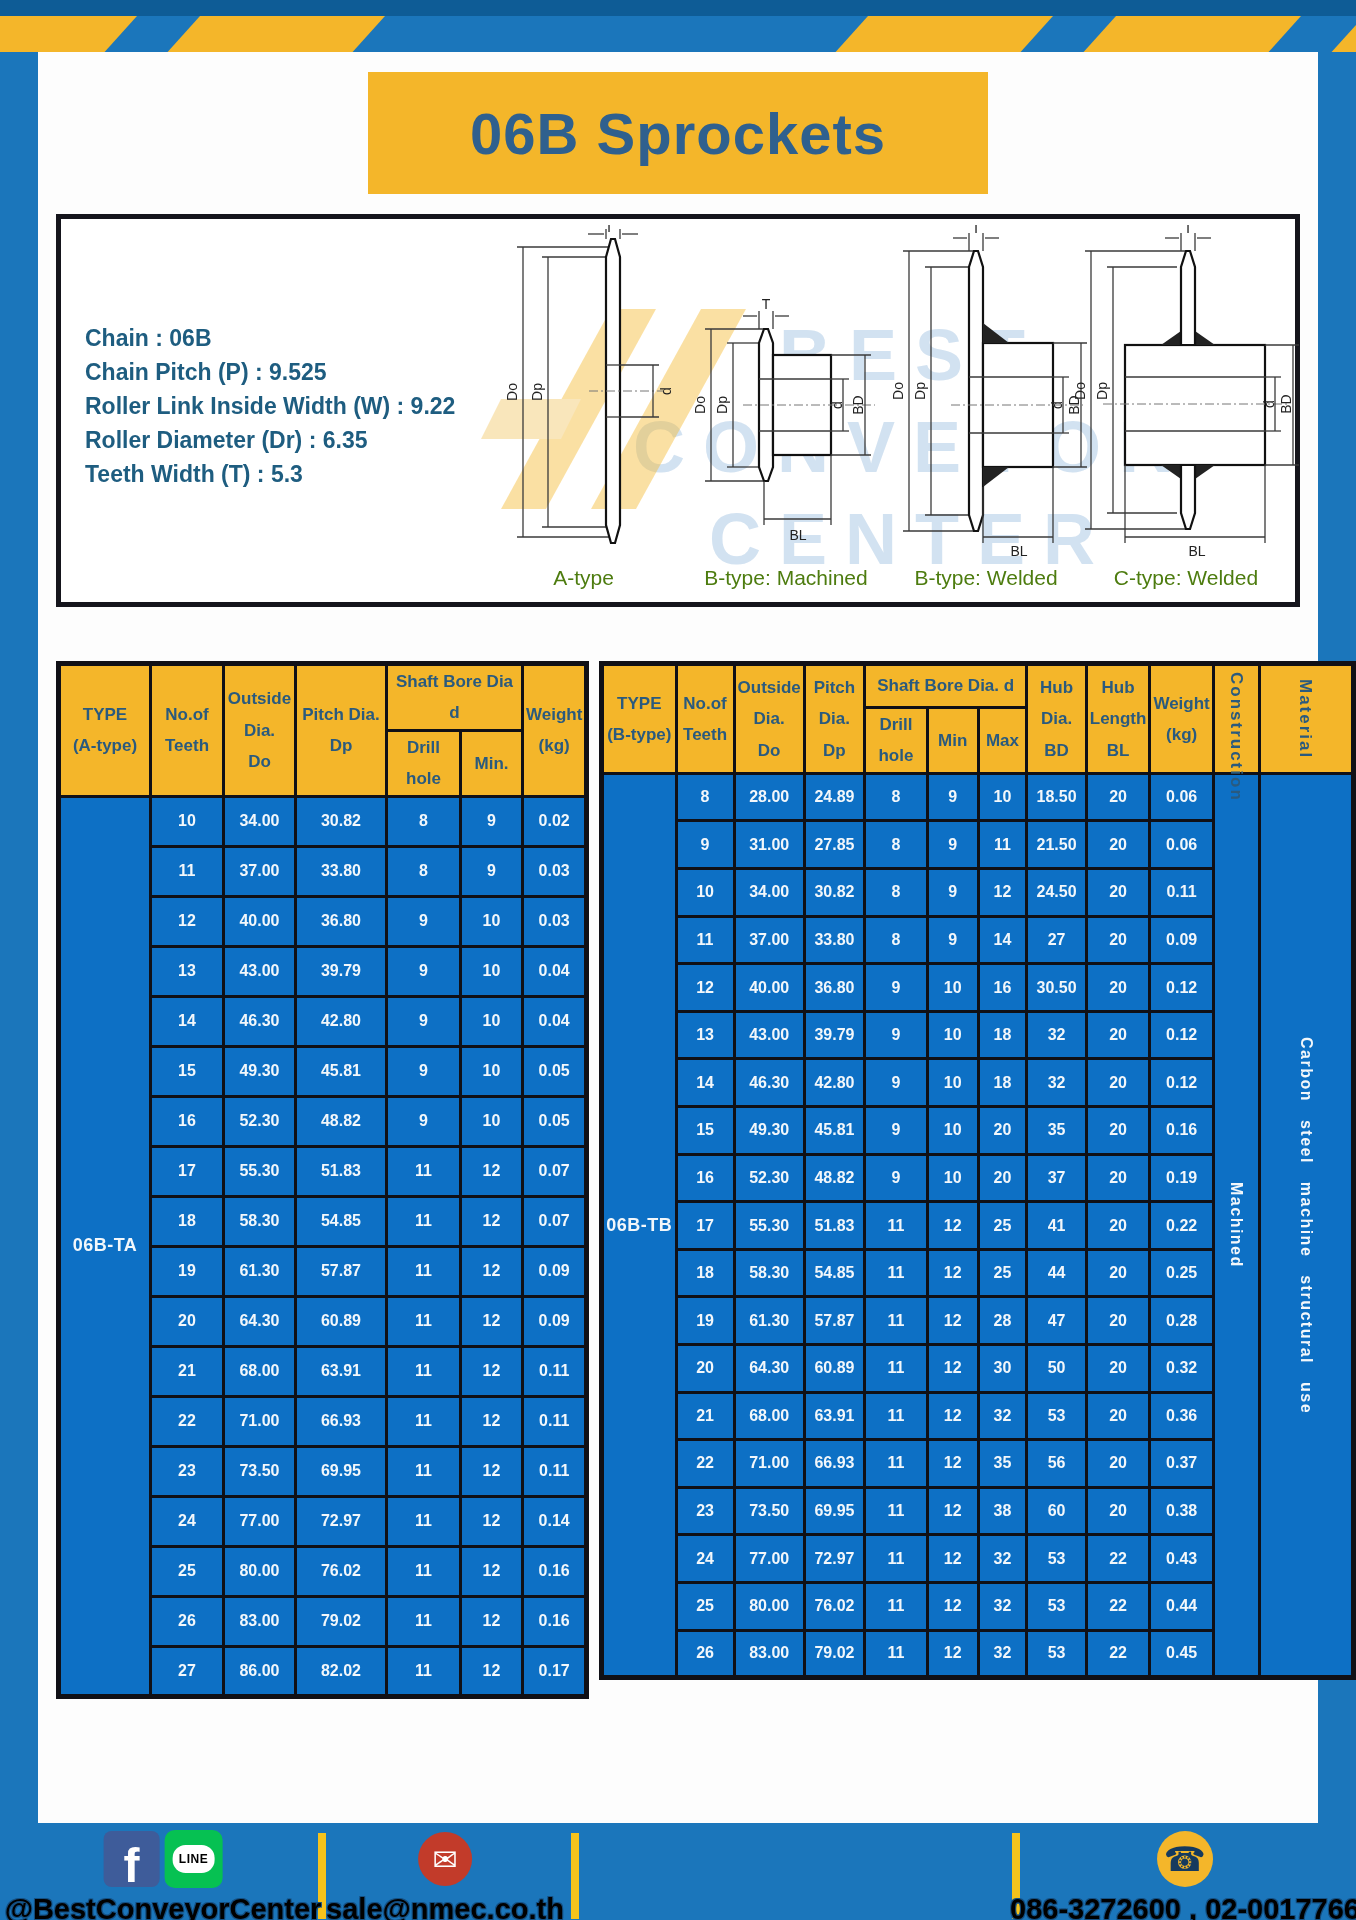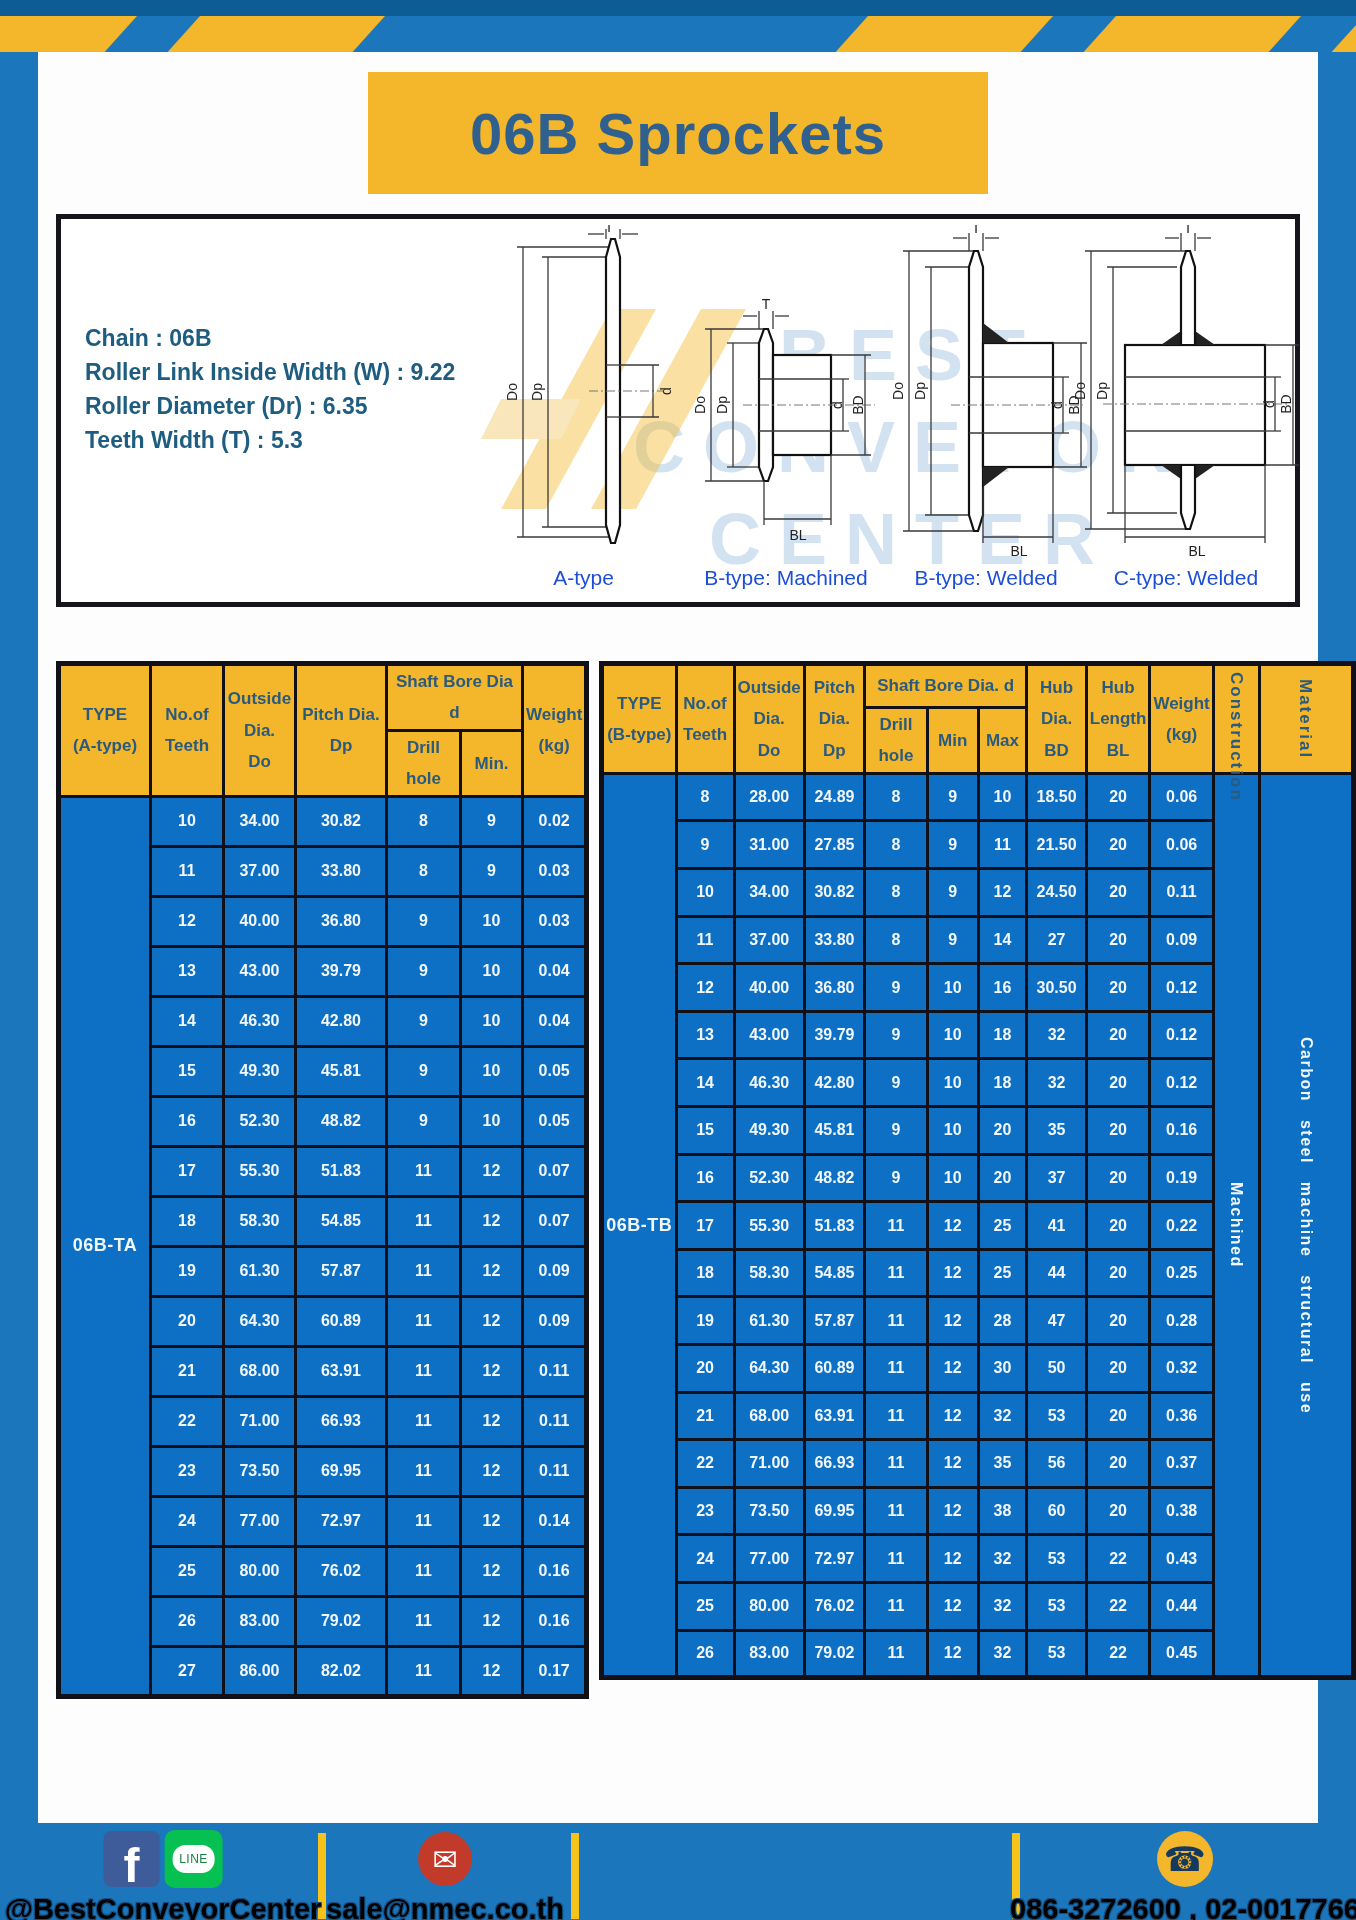"Chain Pitch (P) : 9.525" div { html: none -> <div>Chain Pitch (P) : 9.525</div> }
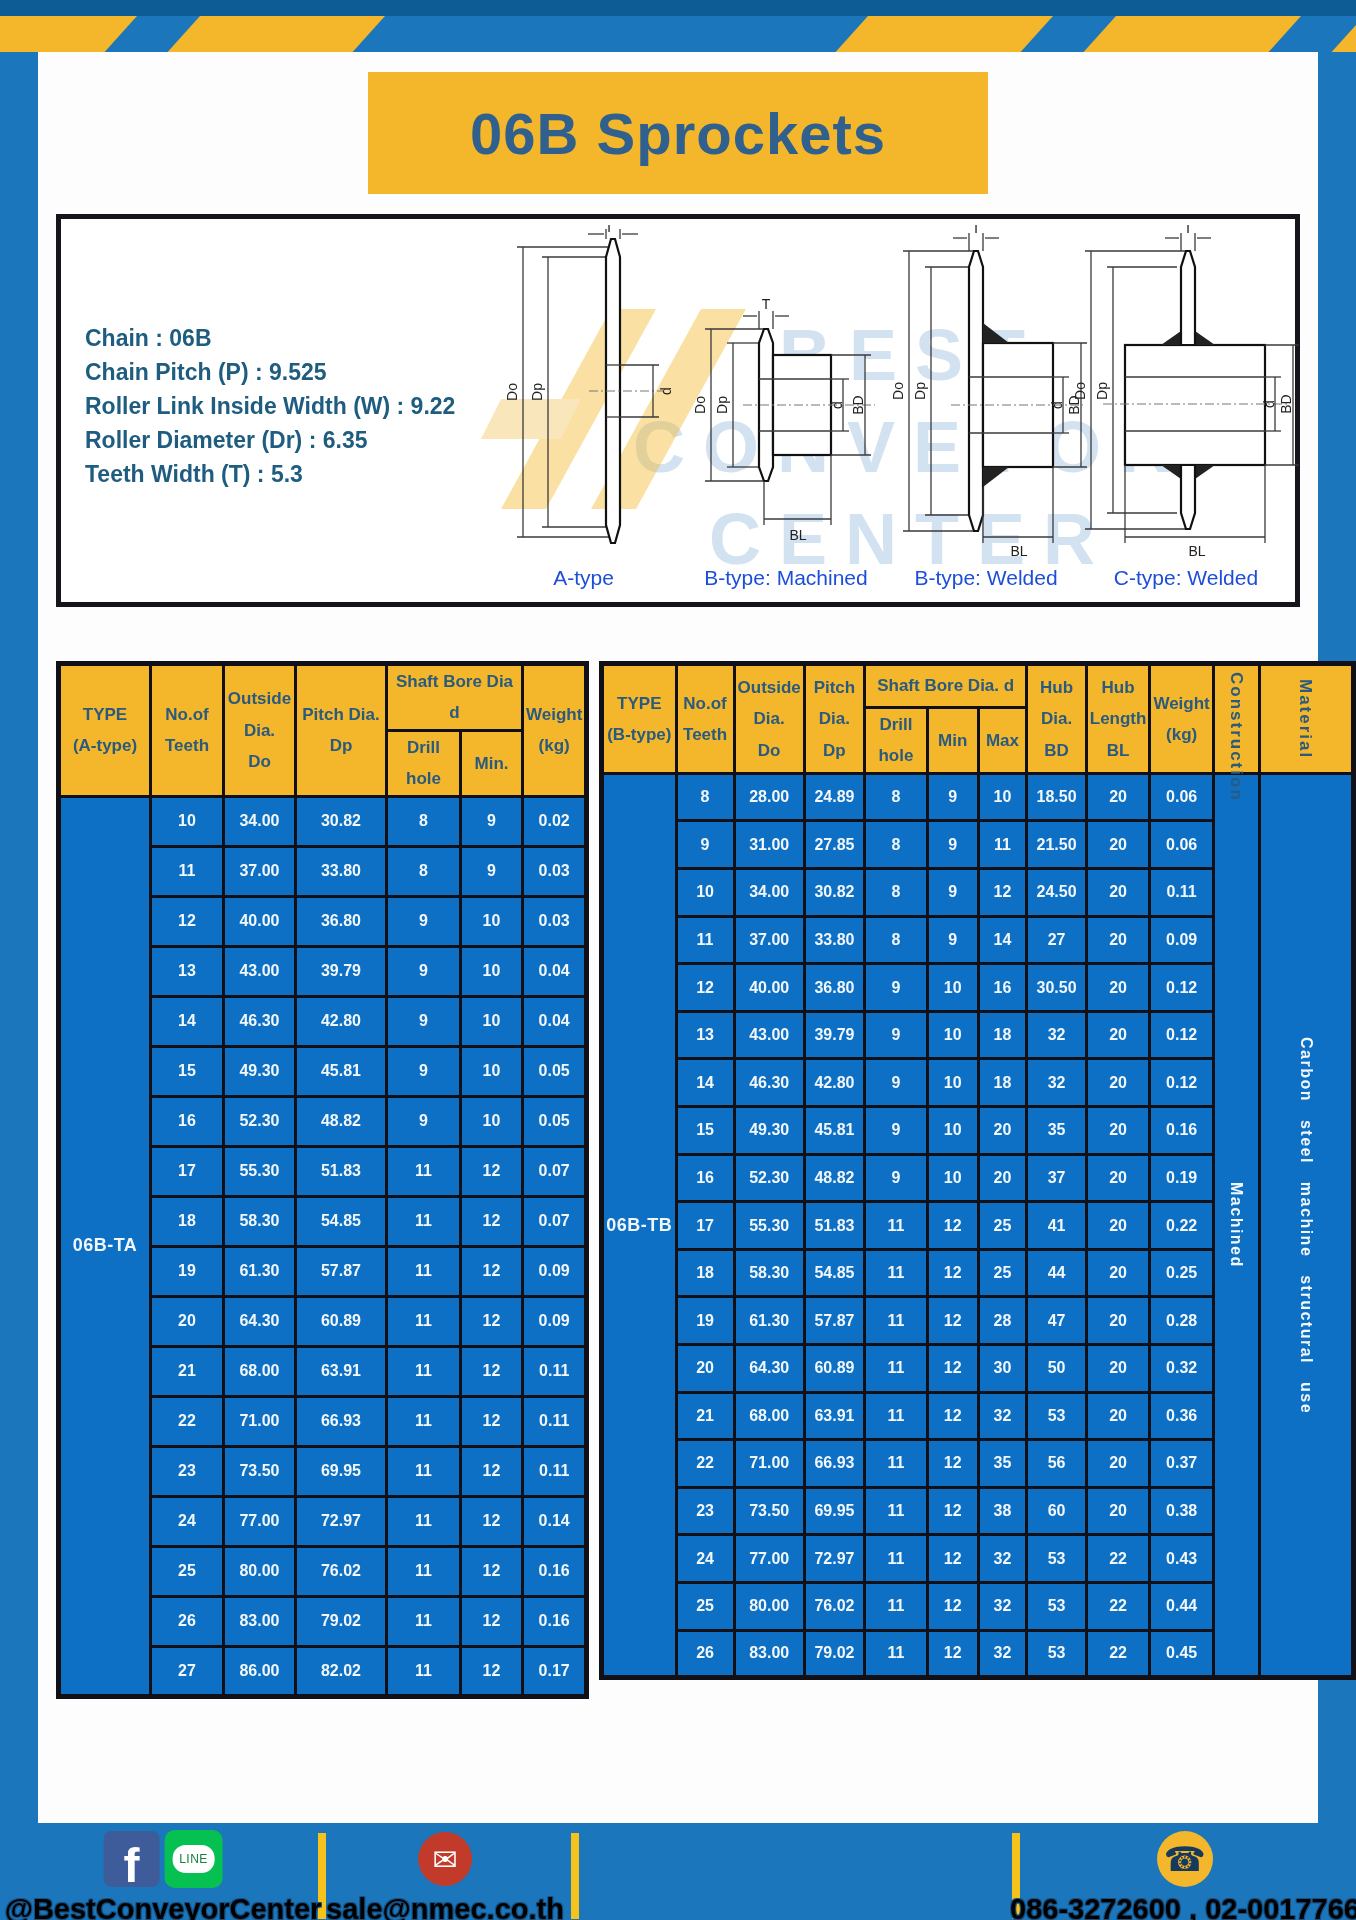"A-type" .dcap { color: #1d4ed8 -> #4d7c0f }
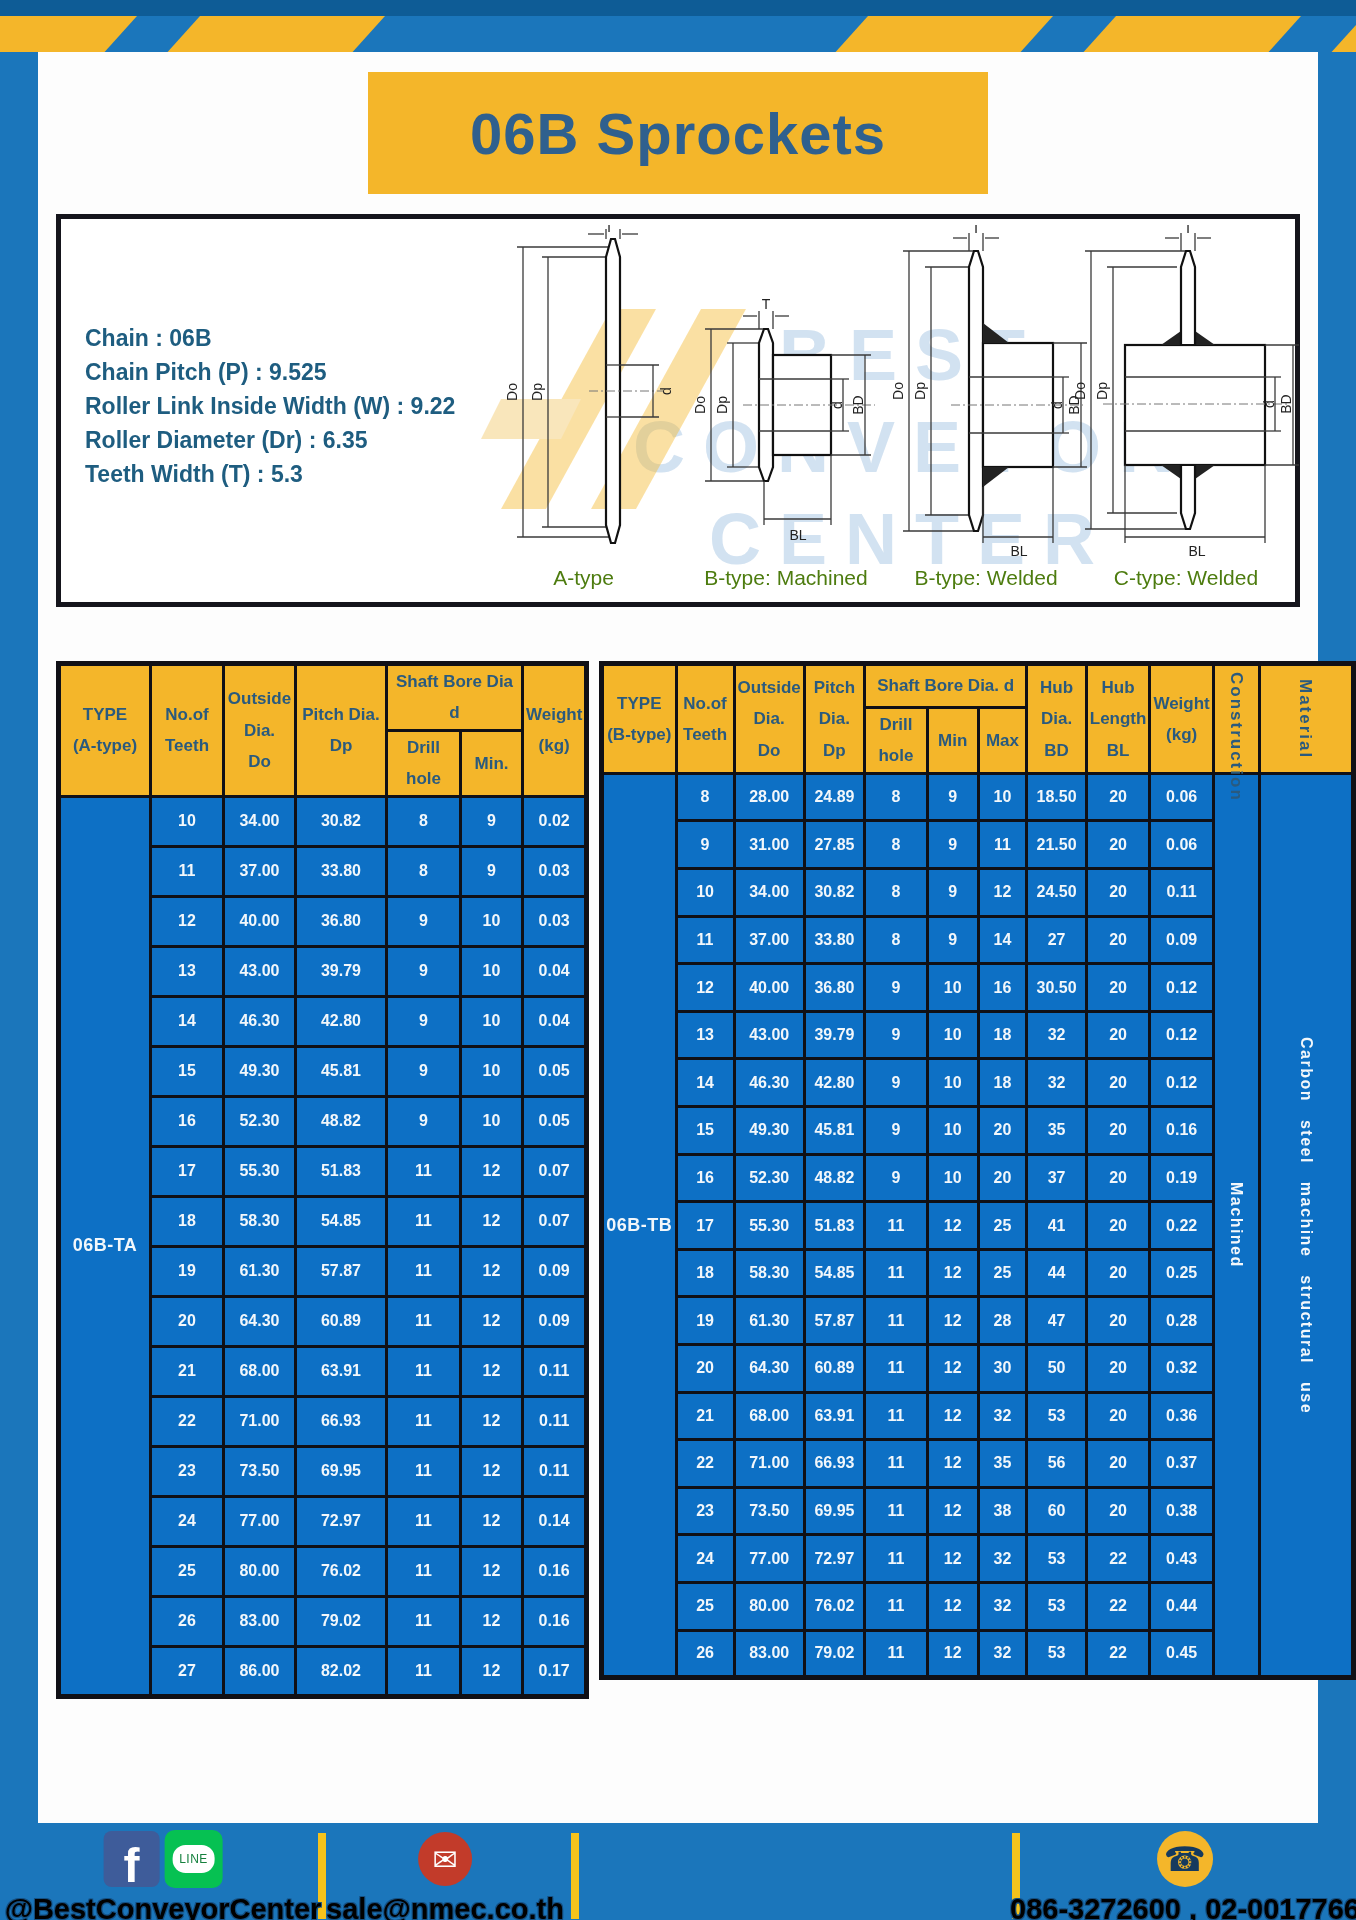"LINE" .ic-line .bub span { color: #15803d -> #000000; font-weight: normal -> bold }
